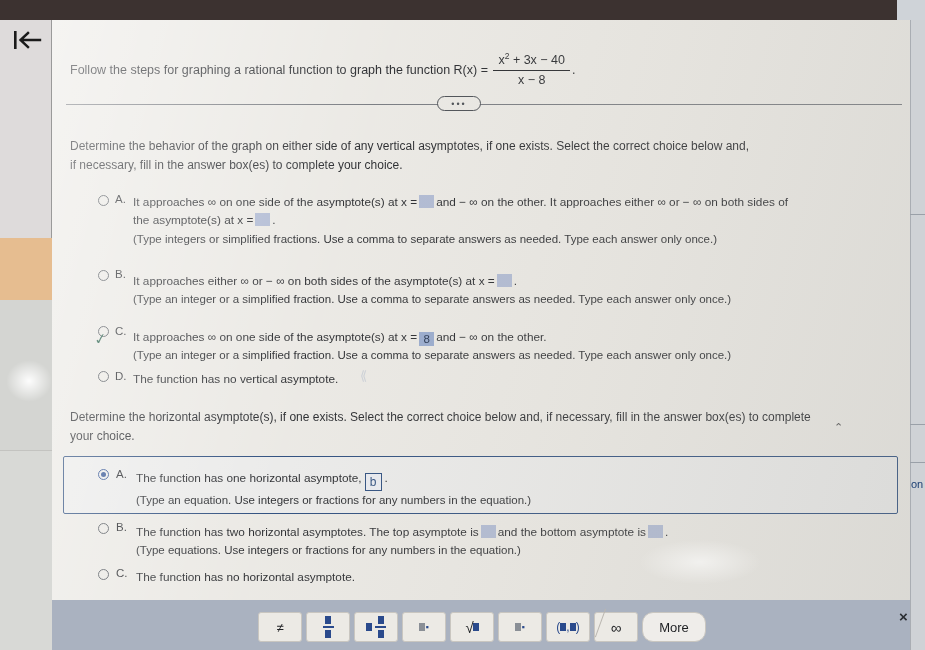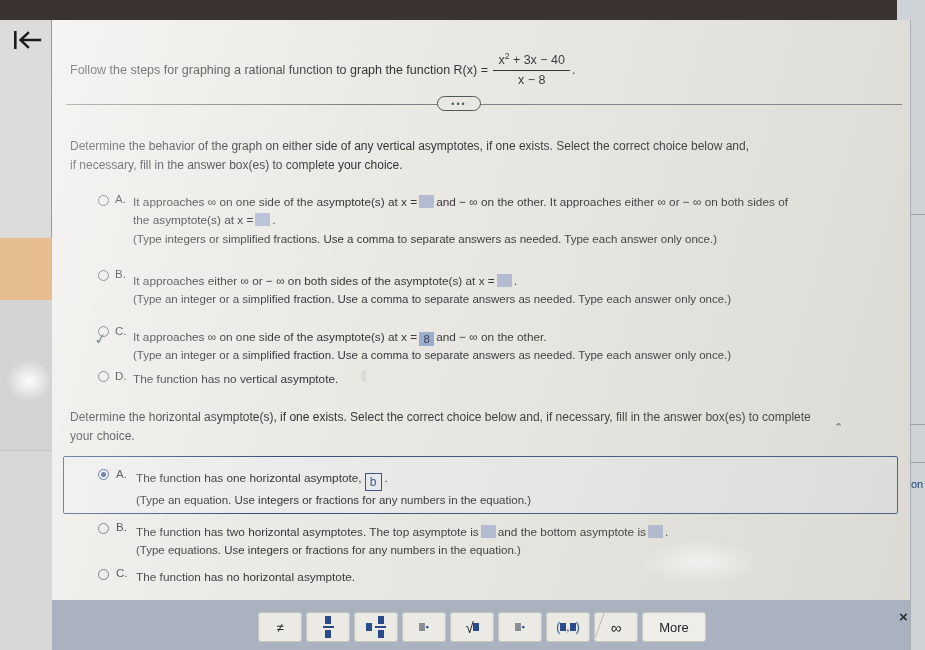"More" .pal-btn.more { border-radius: none -> 11px }
